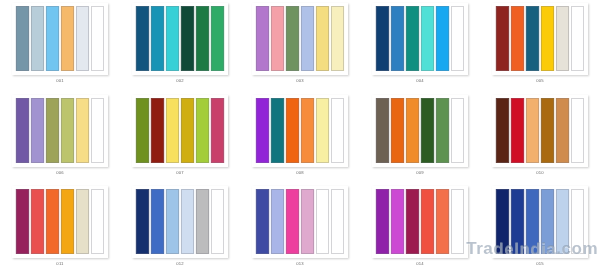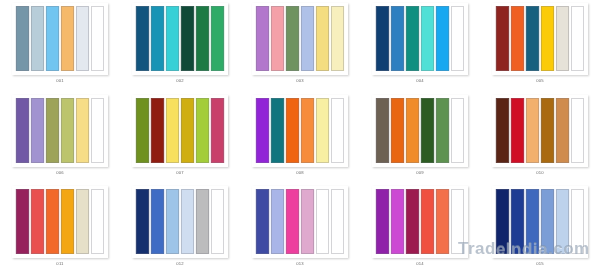"TradeIndia.com" #watermark { text-align: left -> right }
